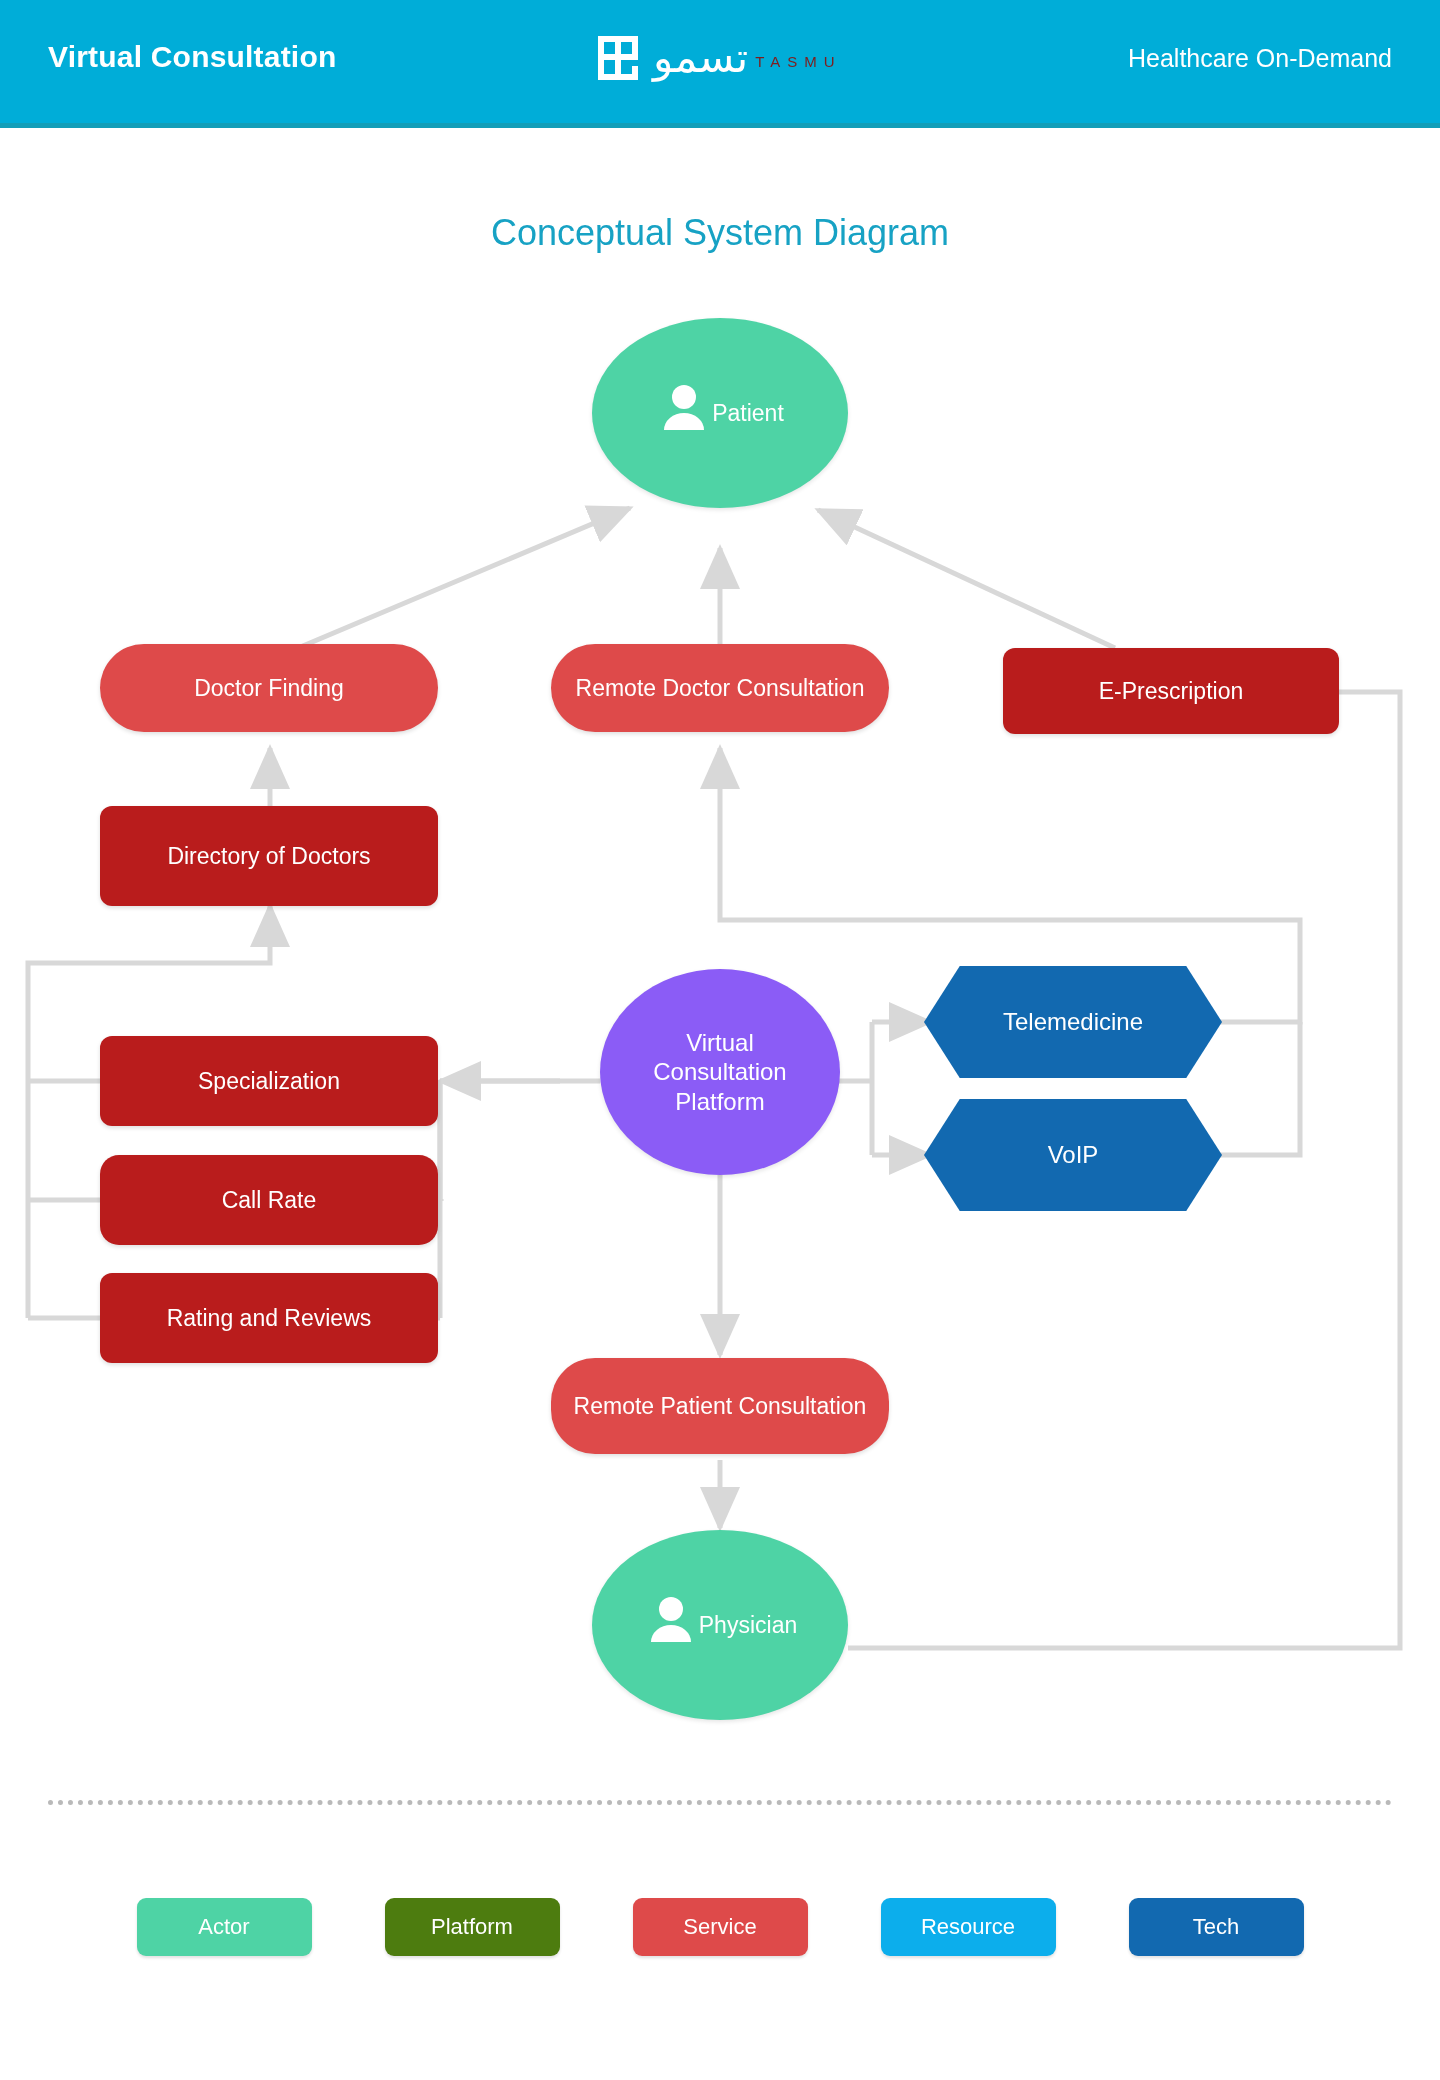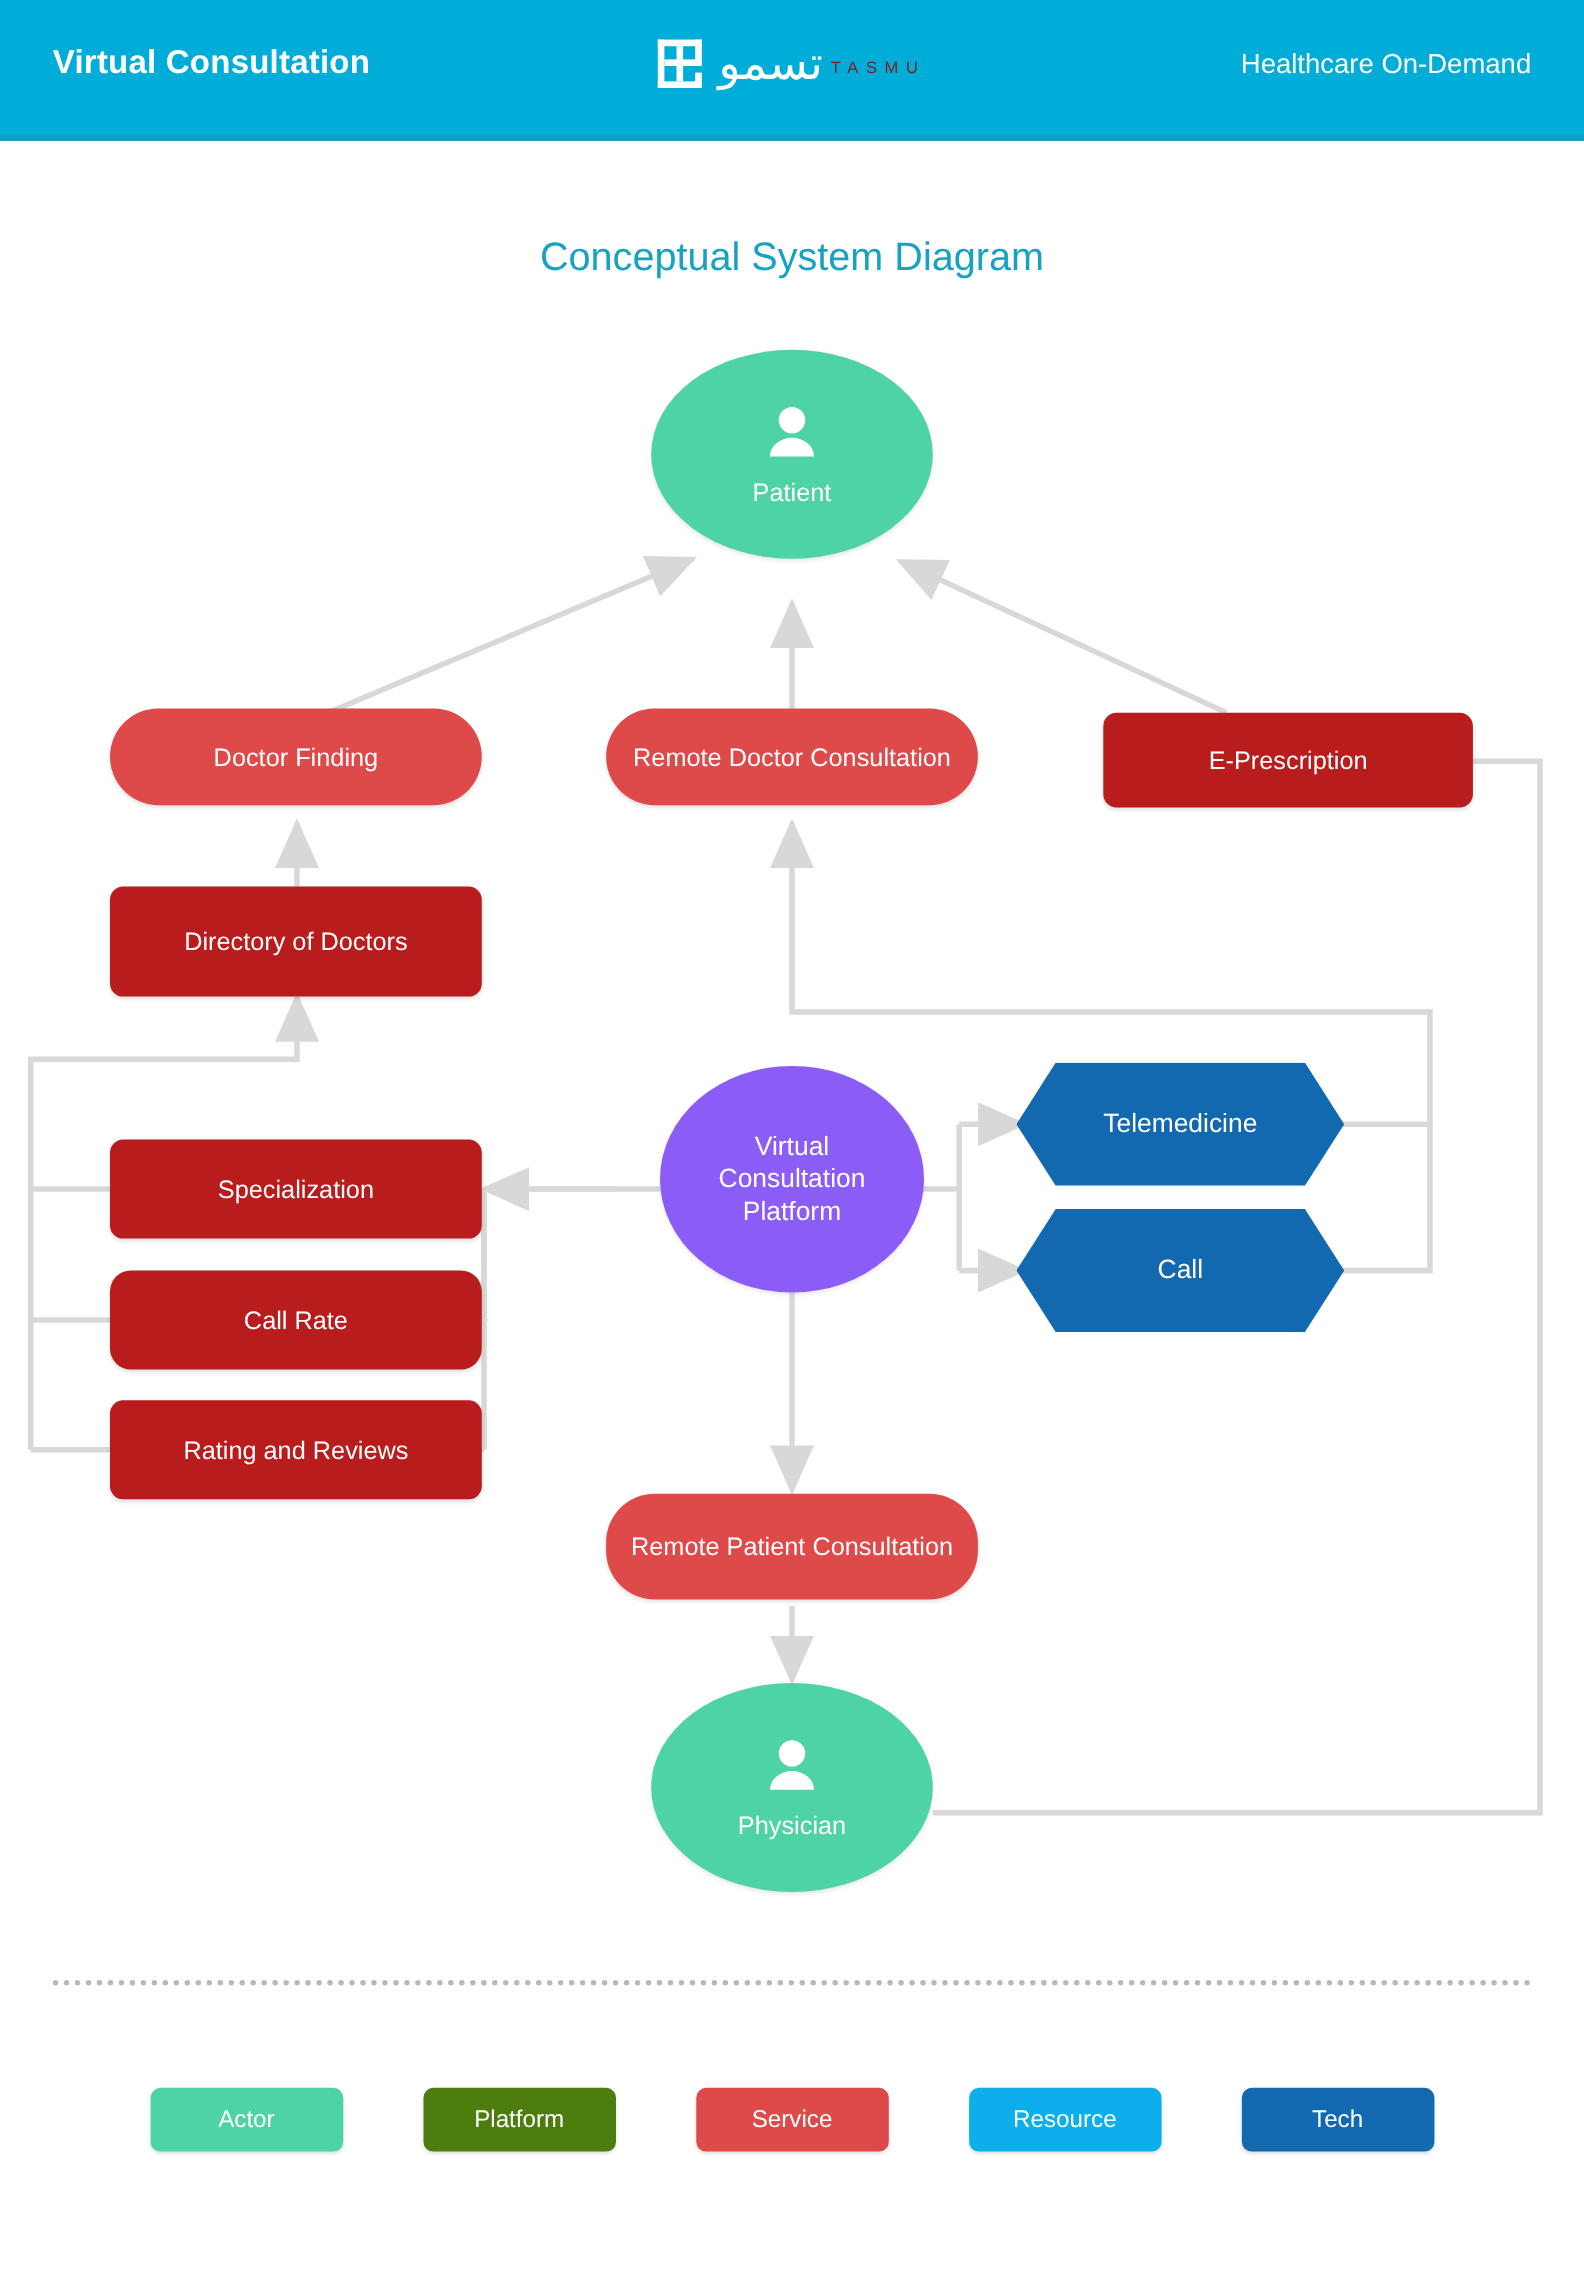"Patient" .node-actor { flex-direction: column -> row }
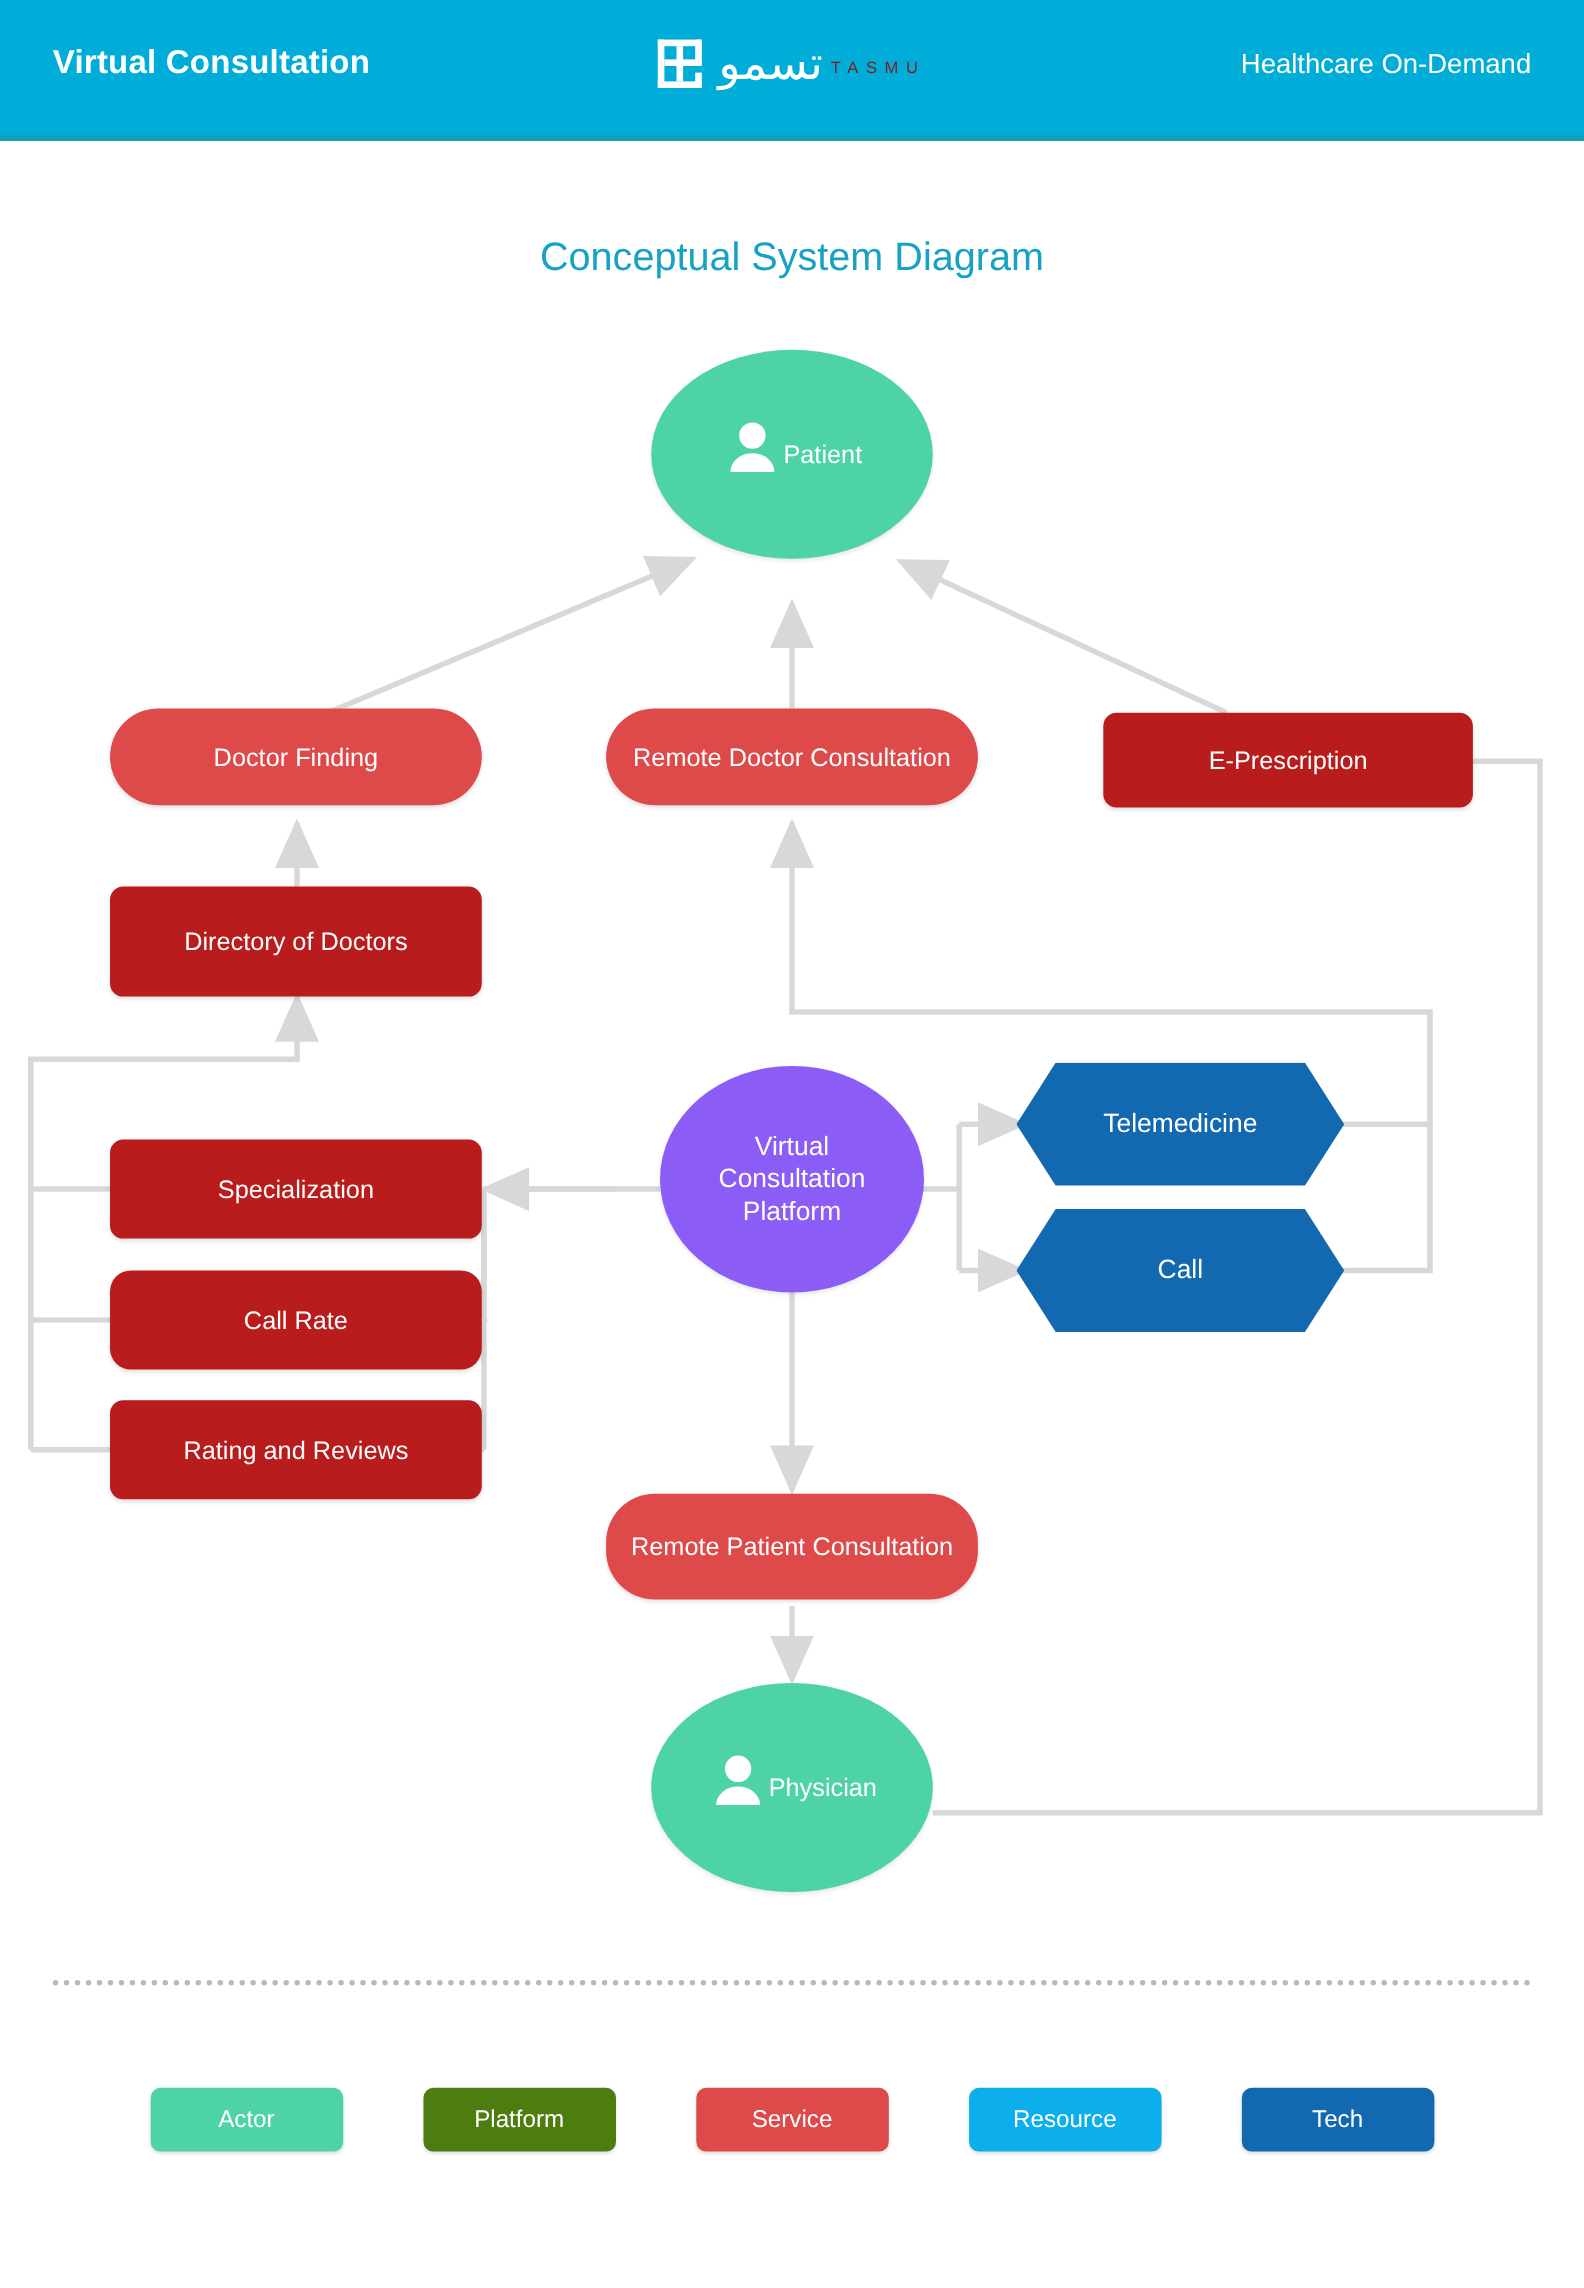"Call" span { text: Call -> VoIP }
